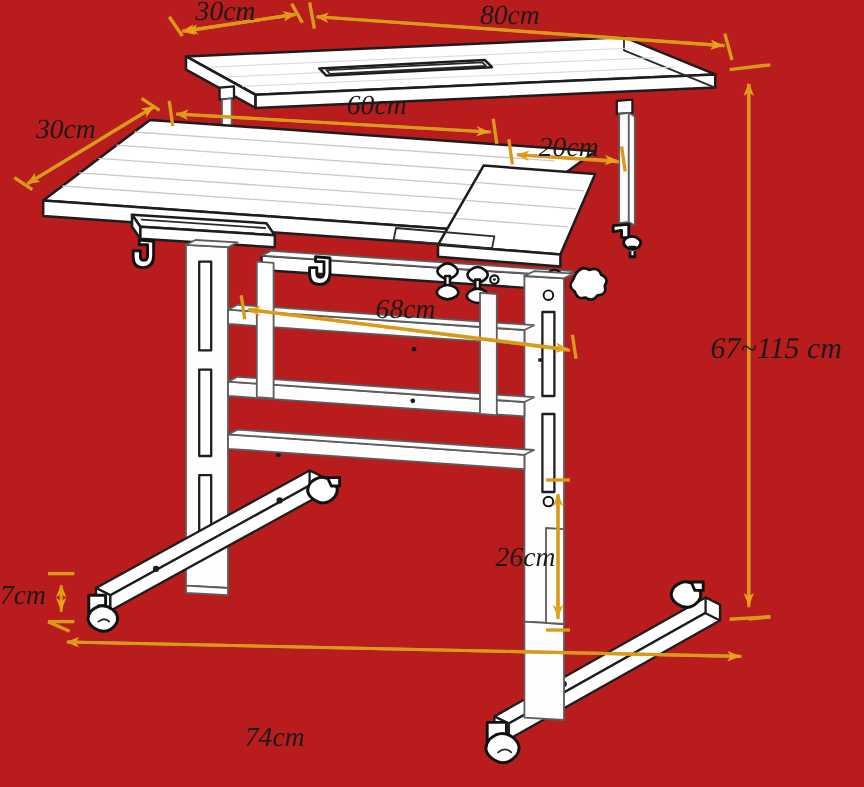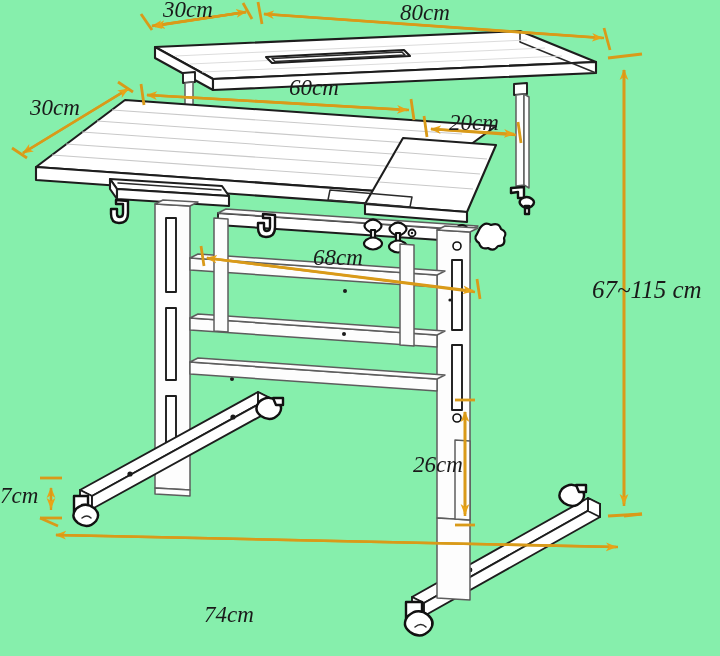"30cm" #sheet { background: #86efac -> #b91c1c }
